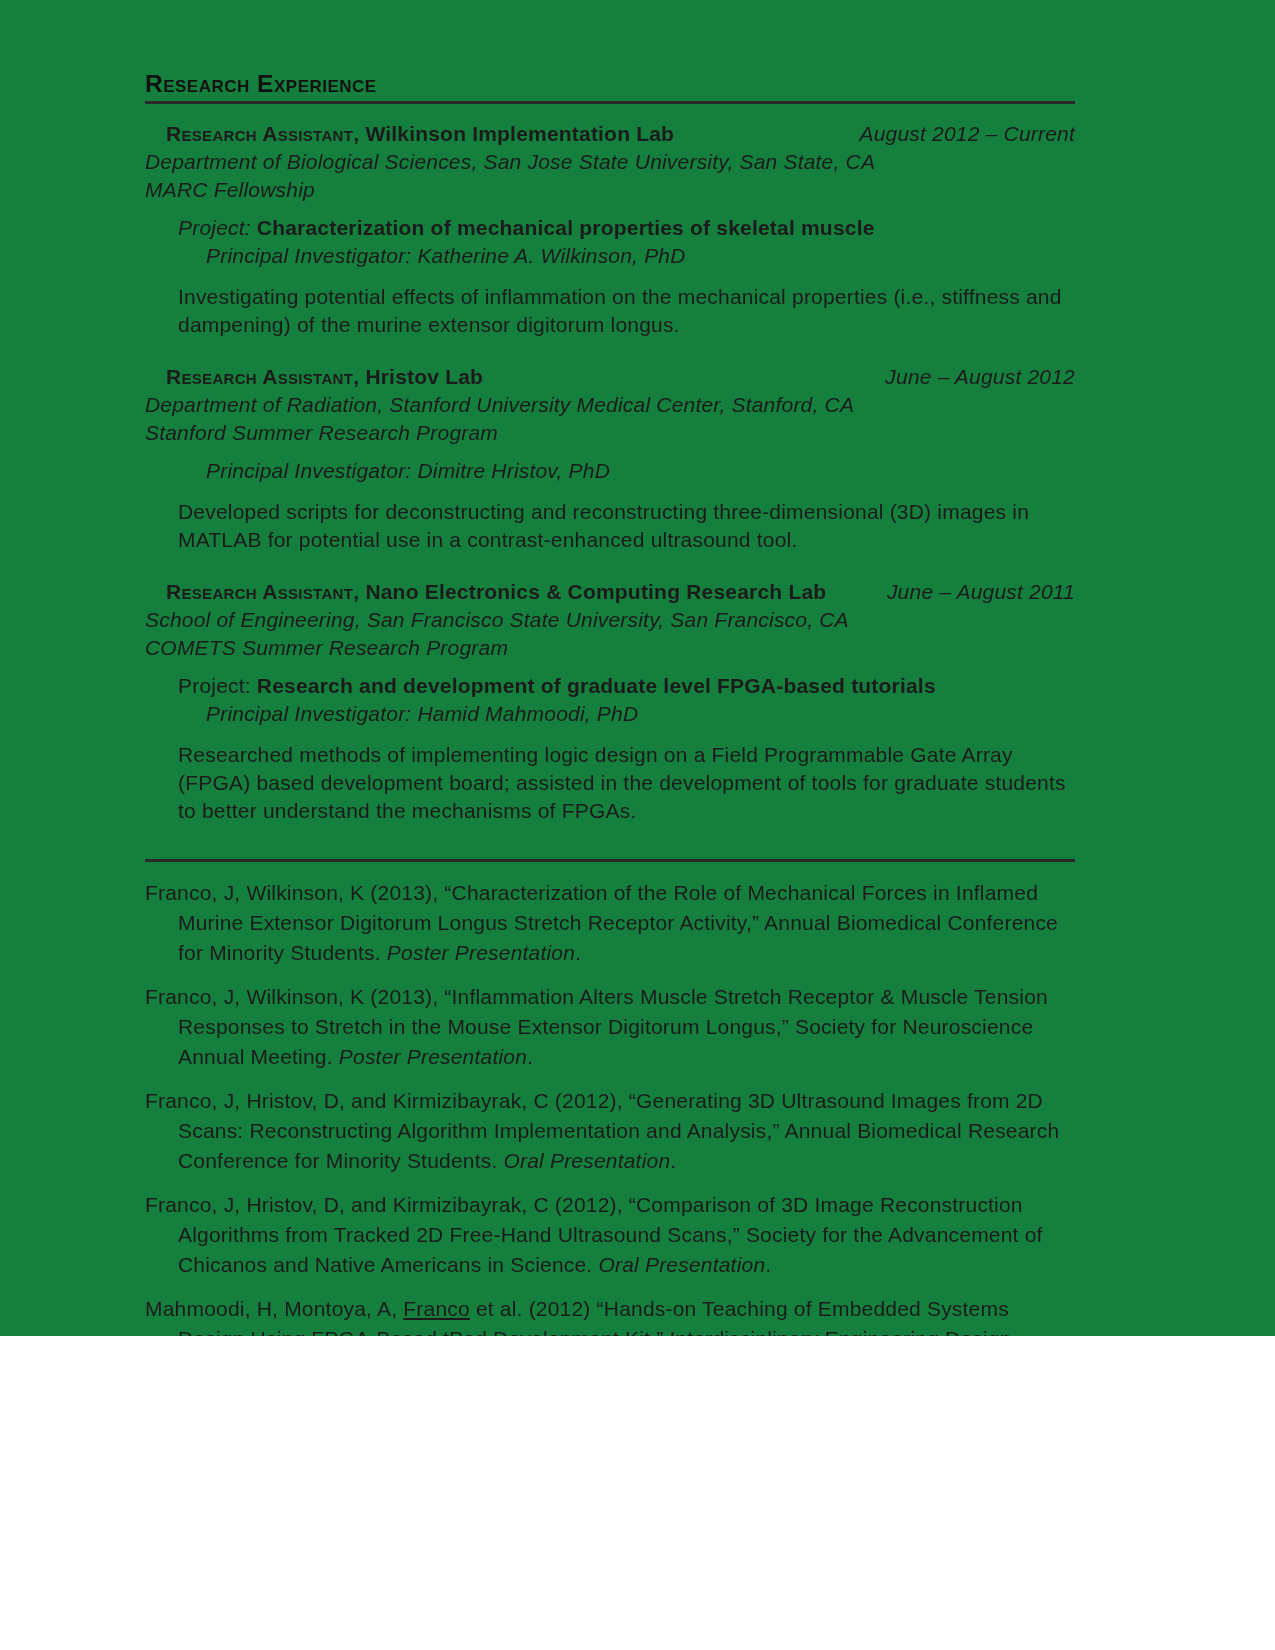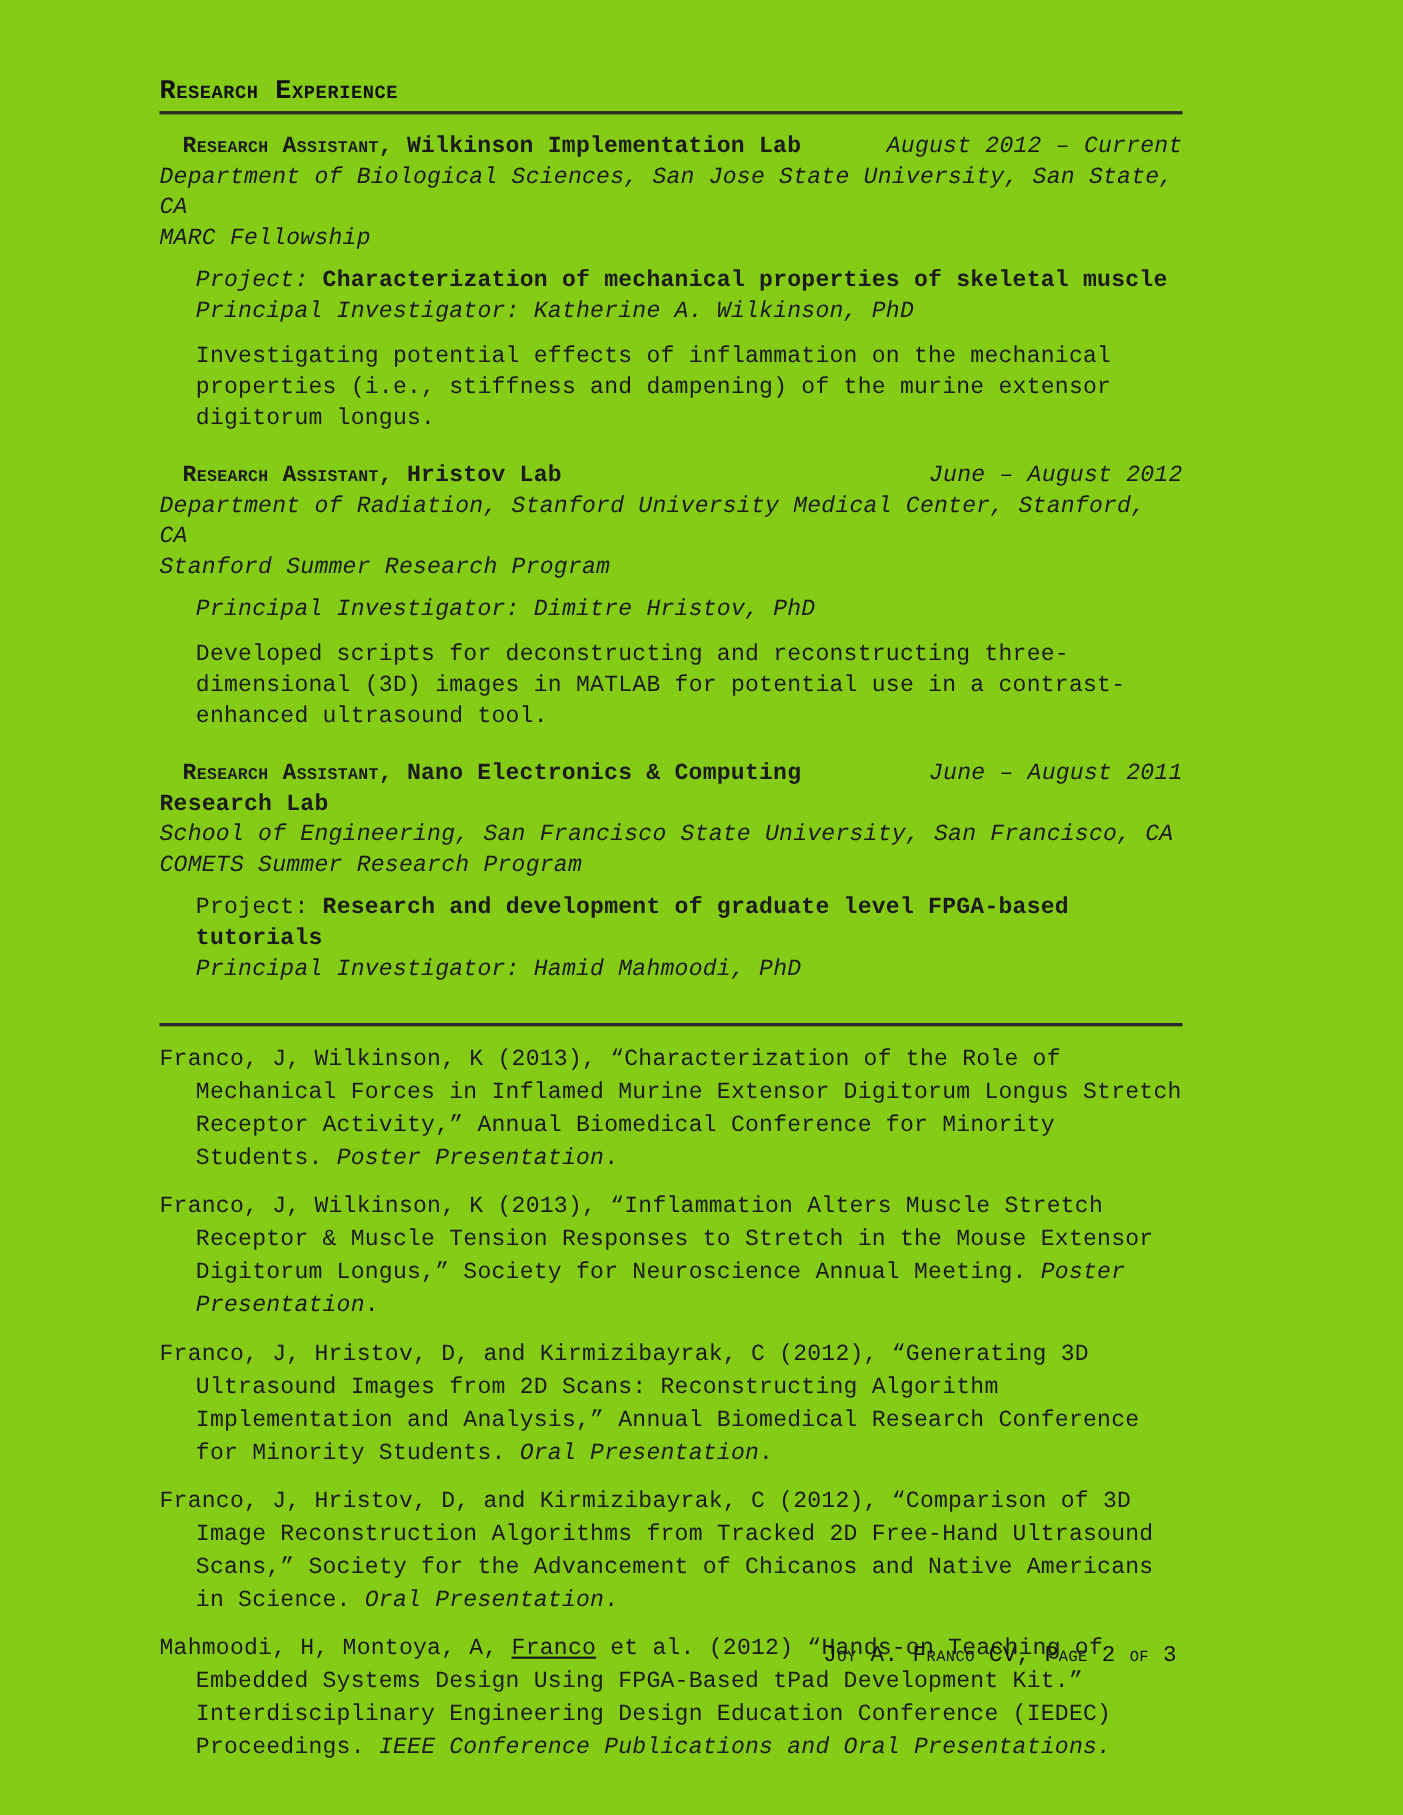"Research Experience" .page { background: #84cc16 -> #15803d; font-family: Liberation Mono, monospace -> Liberation Sans, sans-serif; height: 1650px -> 1336px }
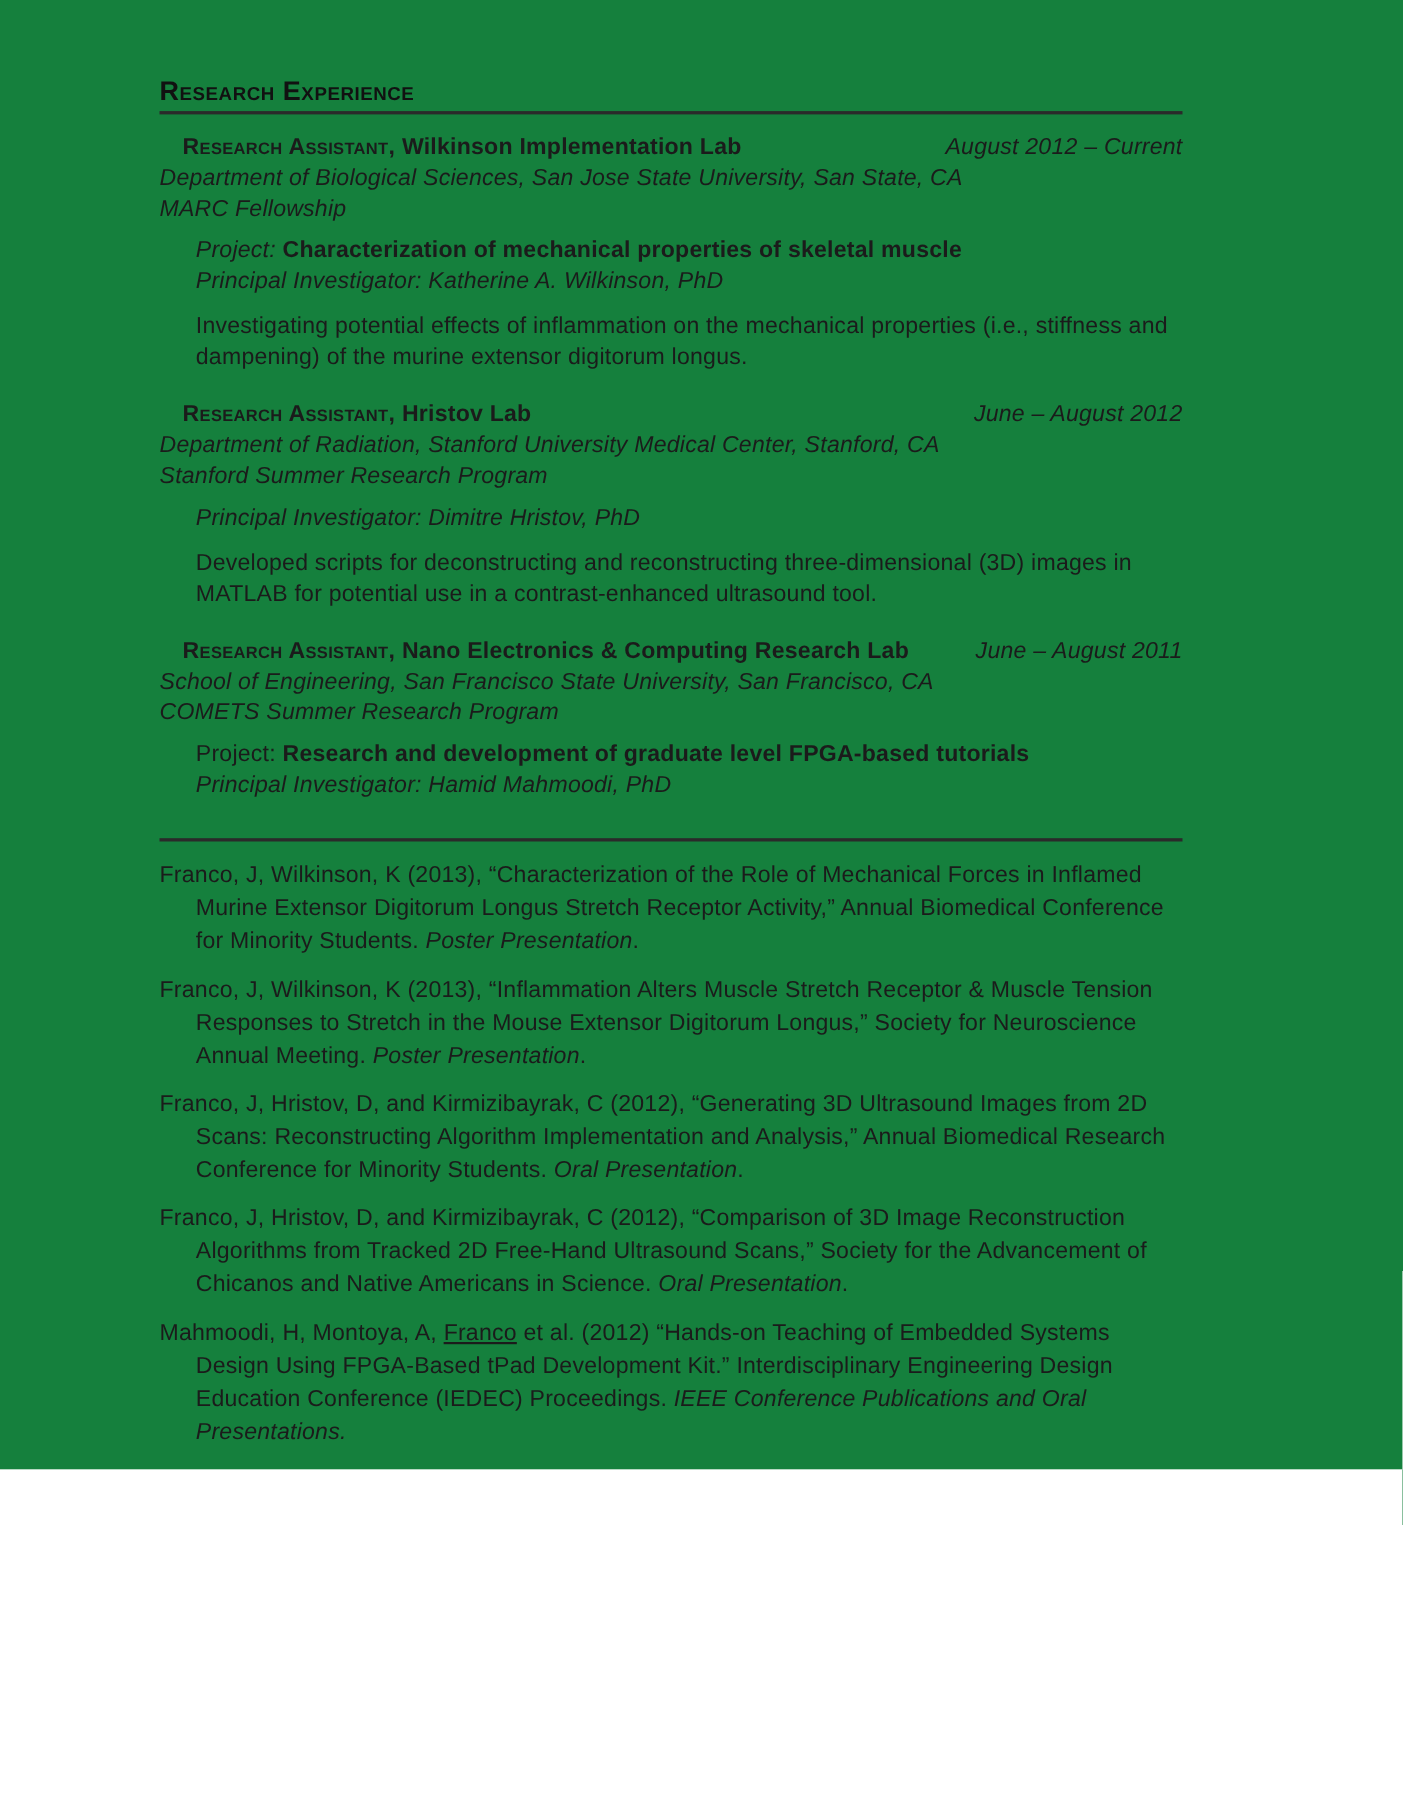"Principal Investigator: Katherine A." .pi { margin-left: none -> 28px }
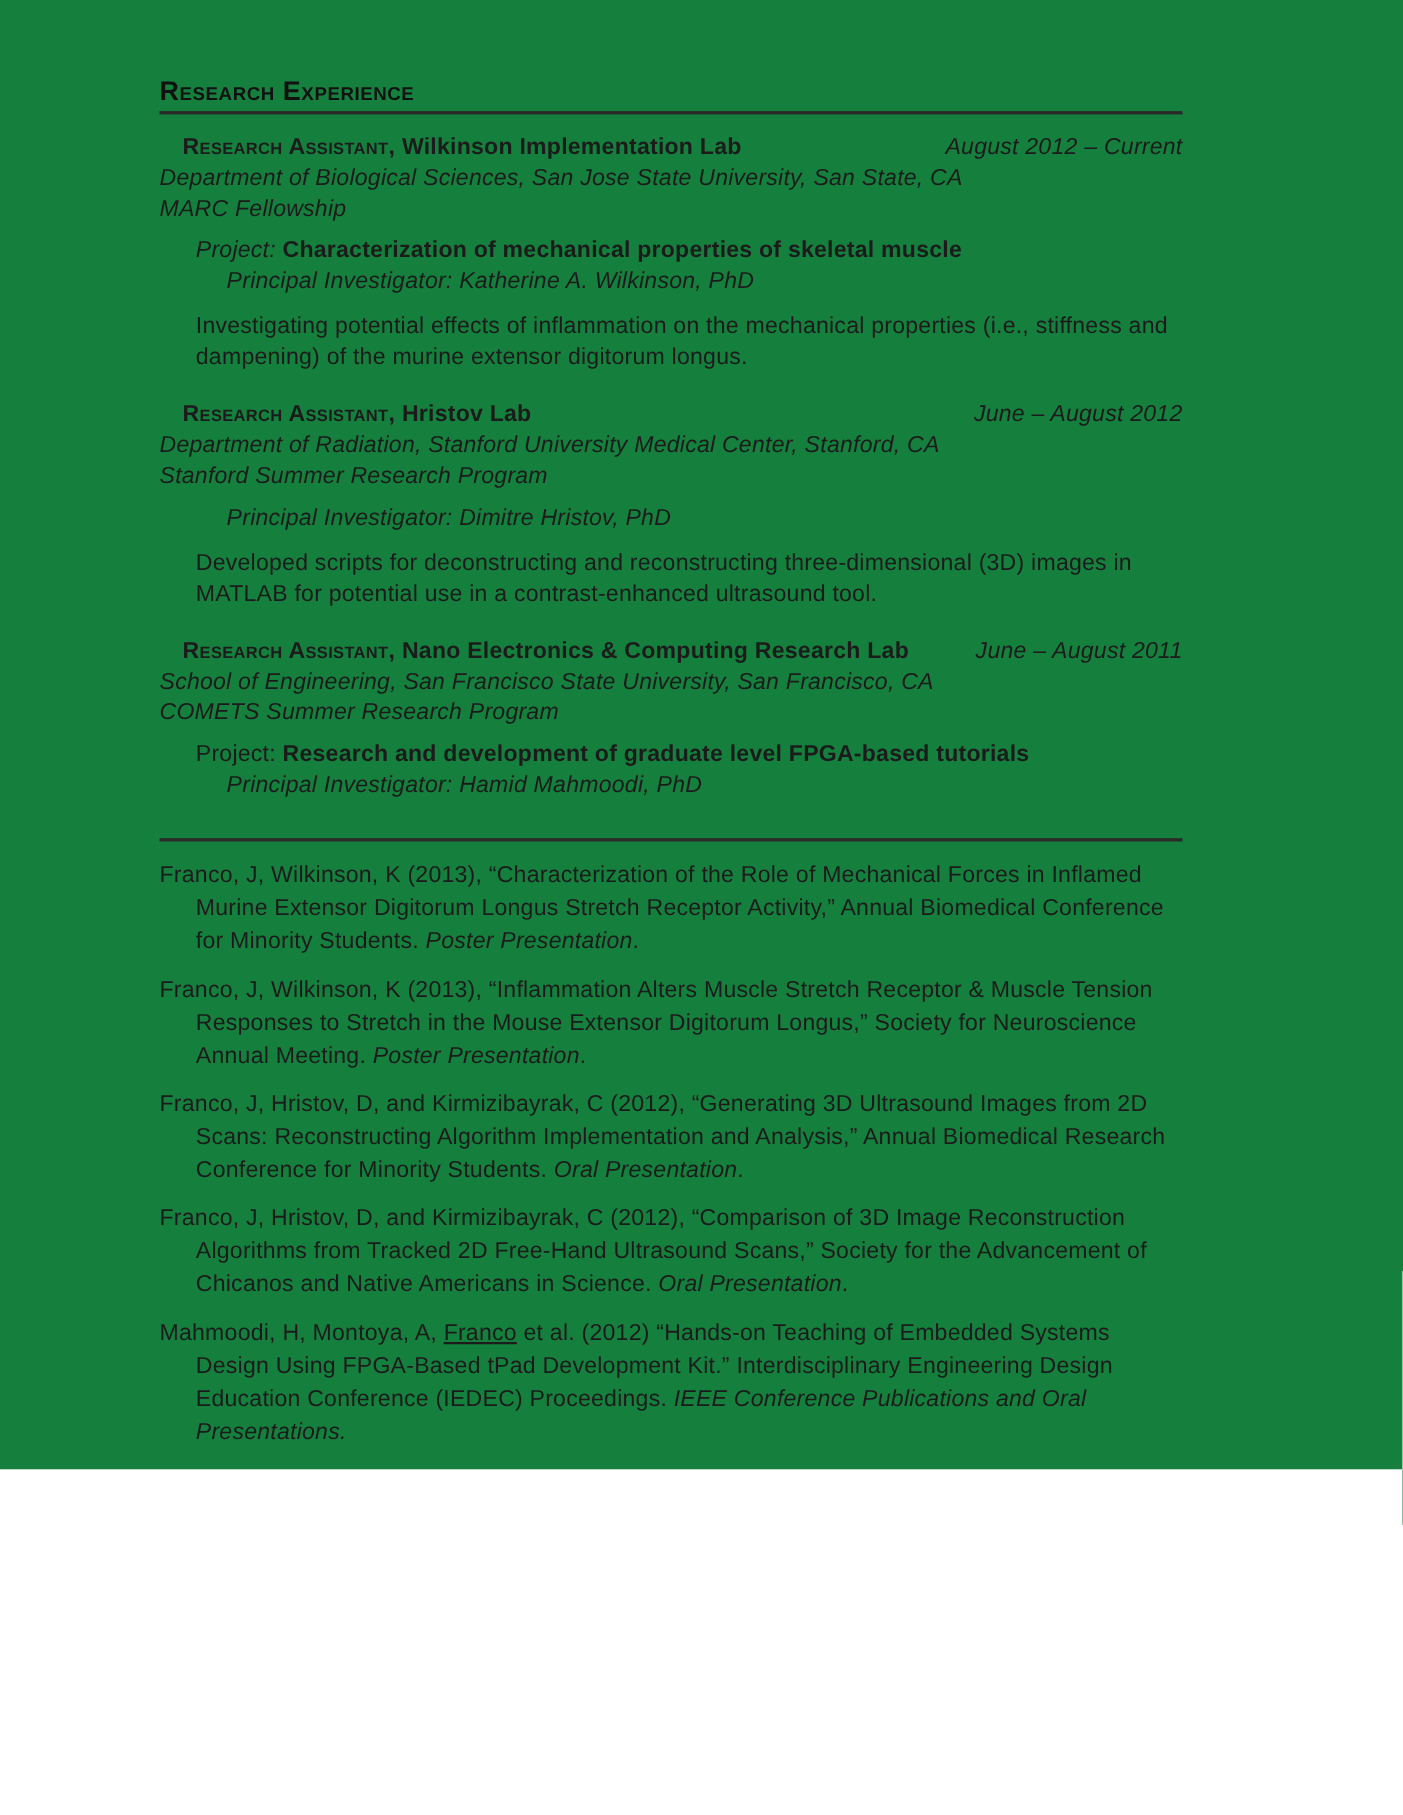"Researched methods of implementing logic" p.description { html: none -> <p>Researched methods of implementing logic design on a Field Programmable Gate Array (FPGA) based development board; assisted in the development of tools for graduate students to better understand the mechanisms of FPGAs.</p> }
